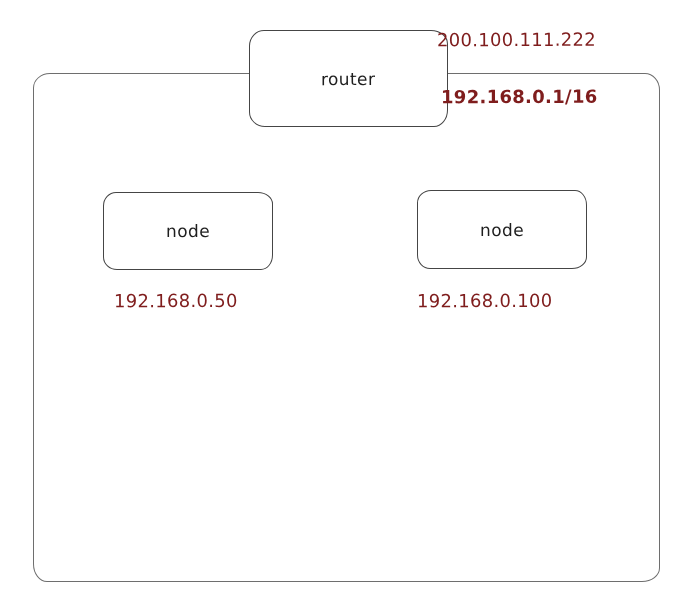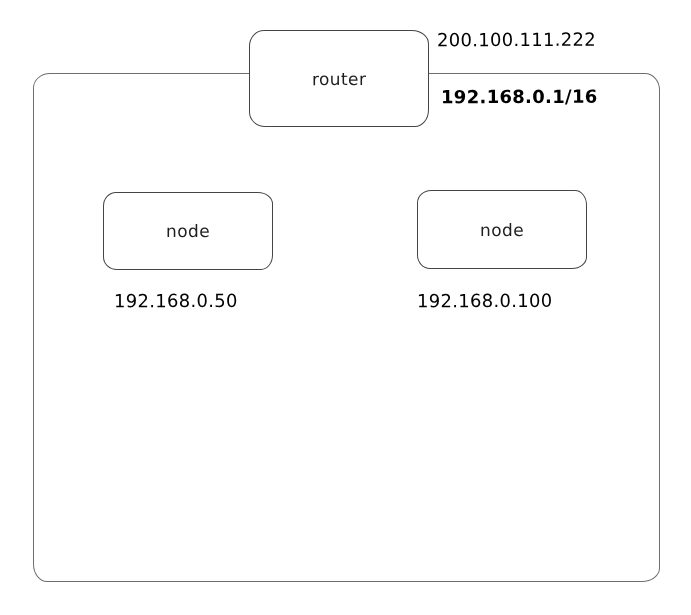"200.100.111.222" .ip-label { color: #000000 -> #7f1d1d }
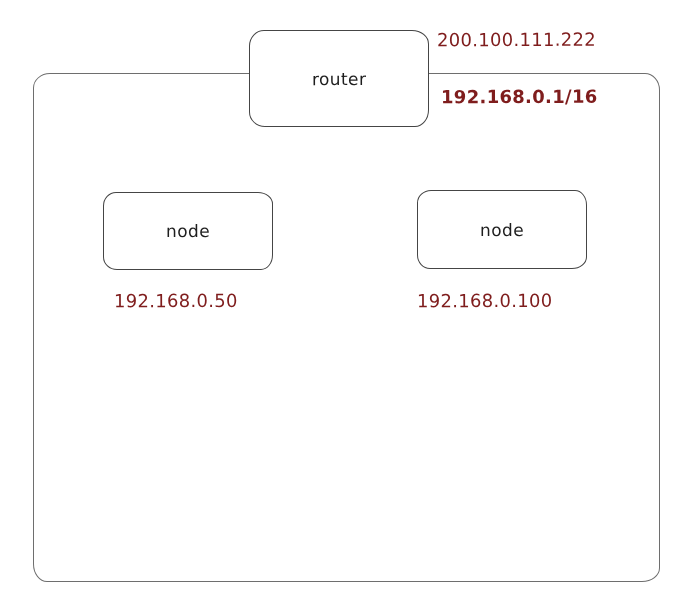"router" .router-box { width: 180px -> 199px }
